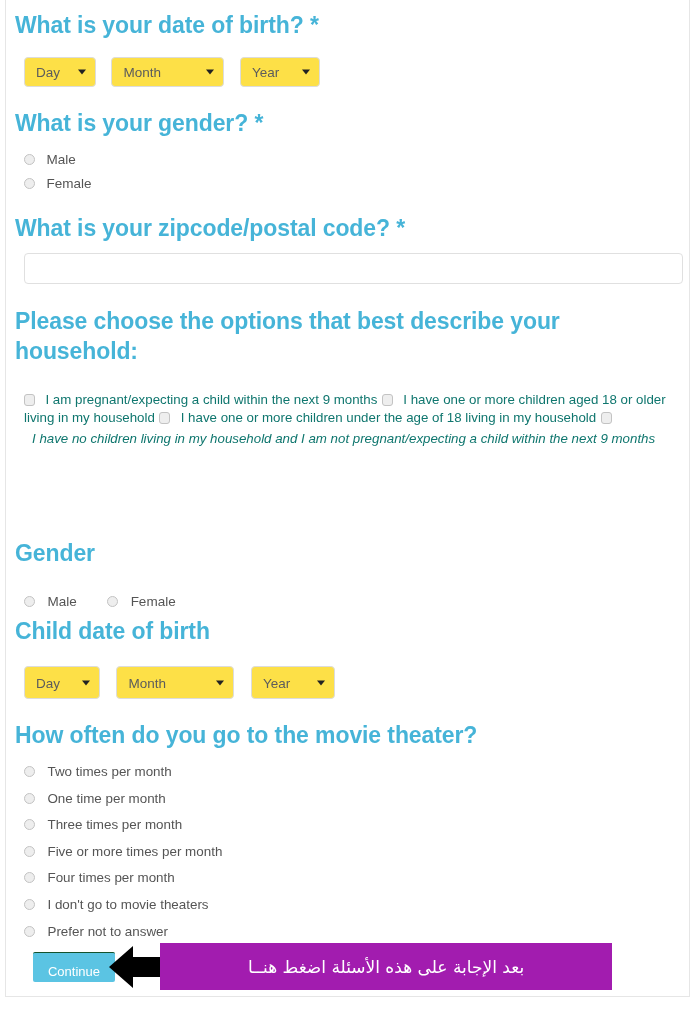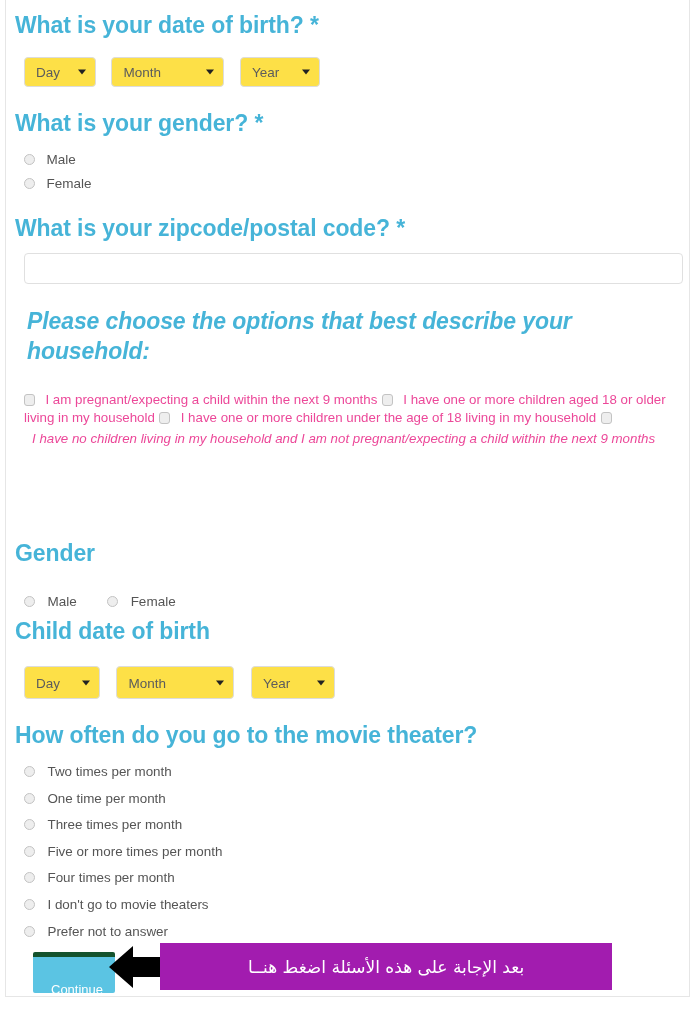"Please choose the options that" .q-household { font-style: italic -> none; left: 12px -> 0 }
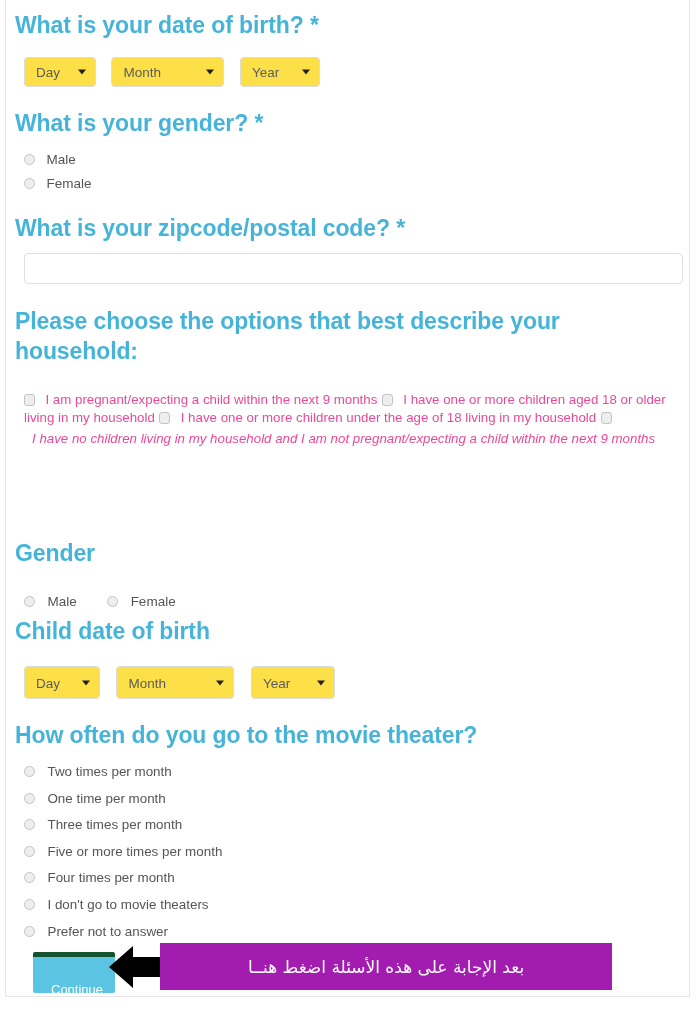"I am pregnant/expecting a child" .household-list .opt .opt-label { color: #ec4899 -> #0f766e }
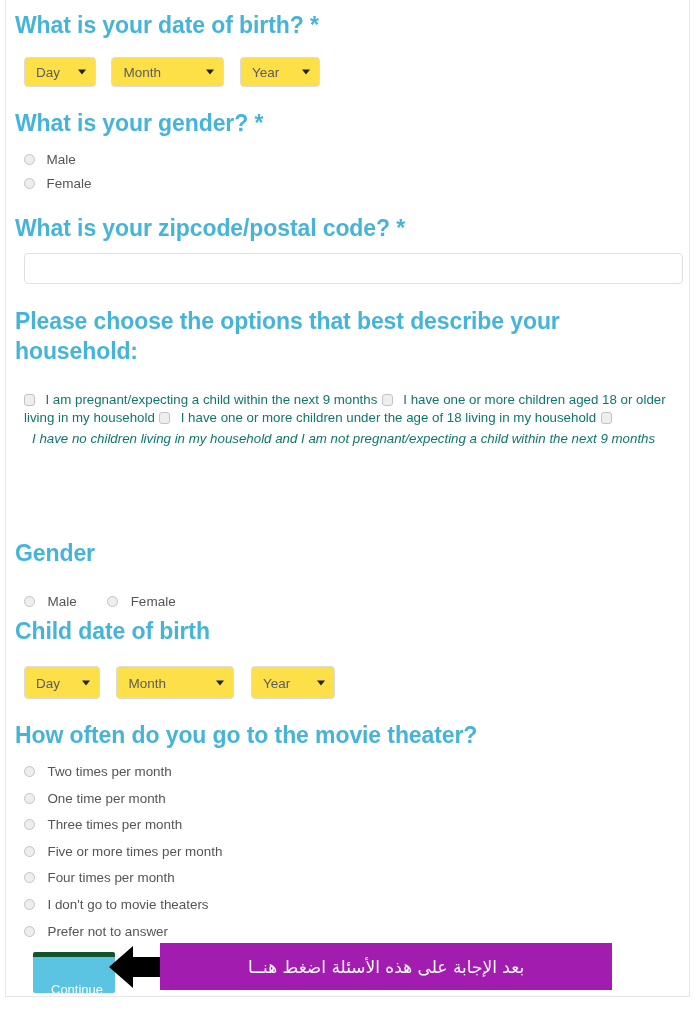"Continue" .continue-btn { border-top: 5px solid #14532d -> 1px solid #14532d; padding: 18px -> 4px }
